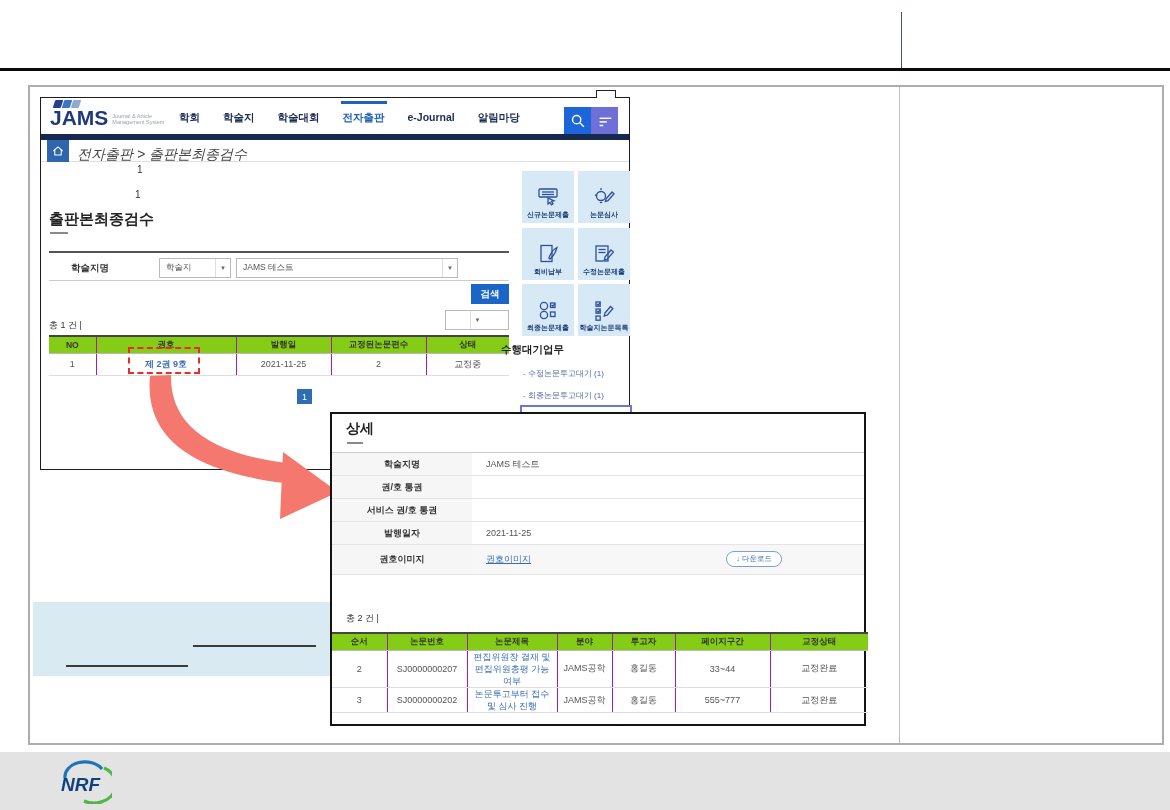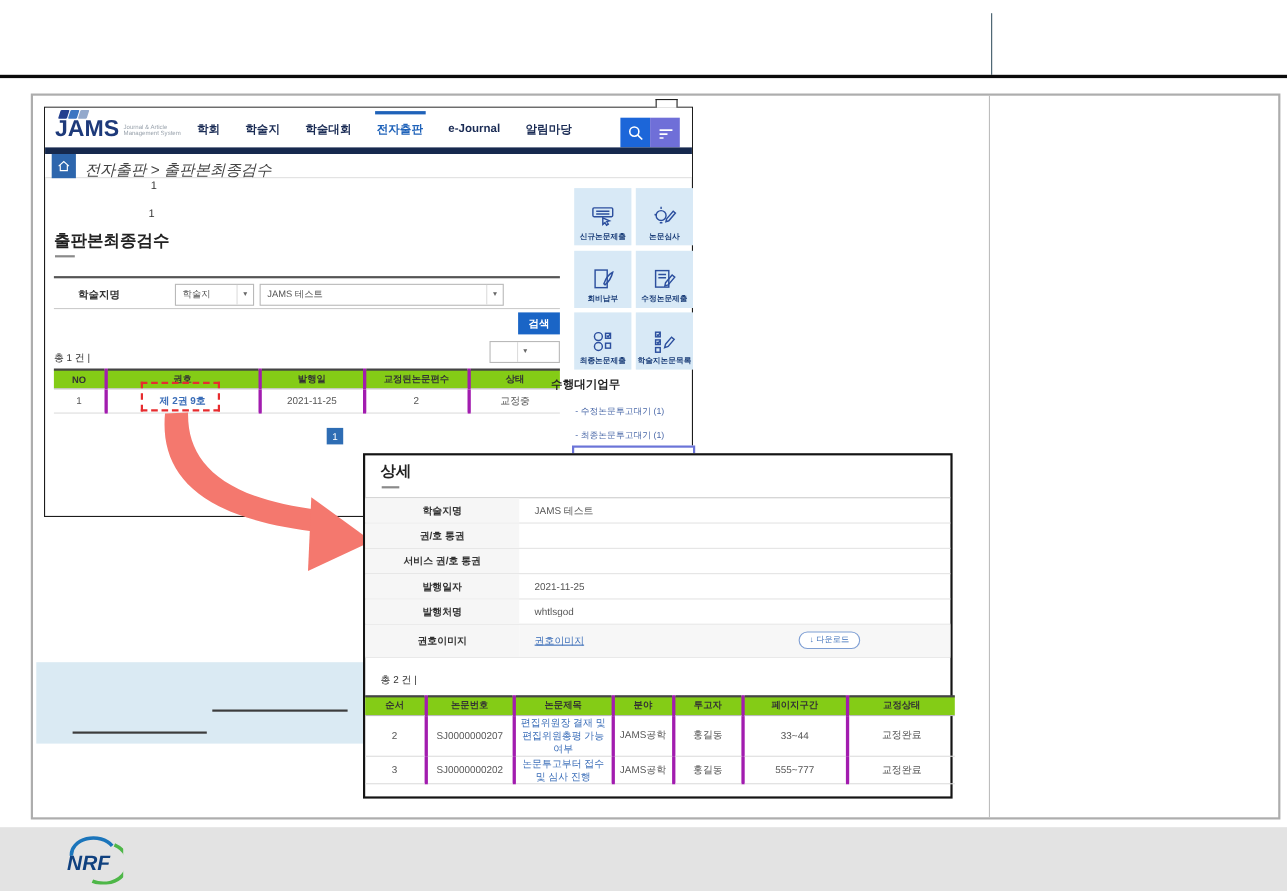"권호" table.grid th + th, table.grid td + td { border-left: 3px solid #a21caf -> 1px solid #a21caf }
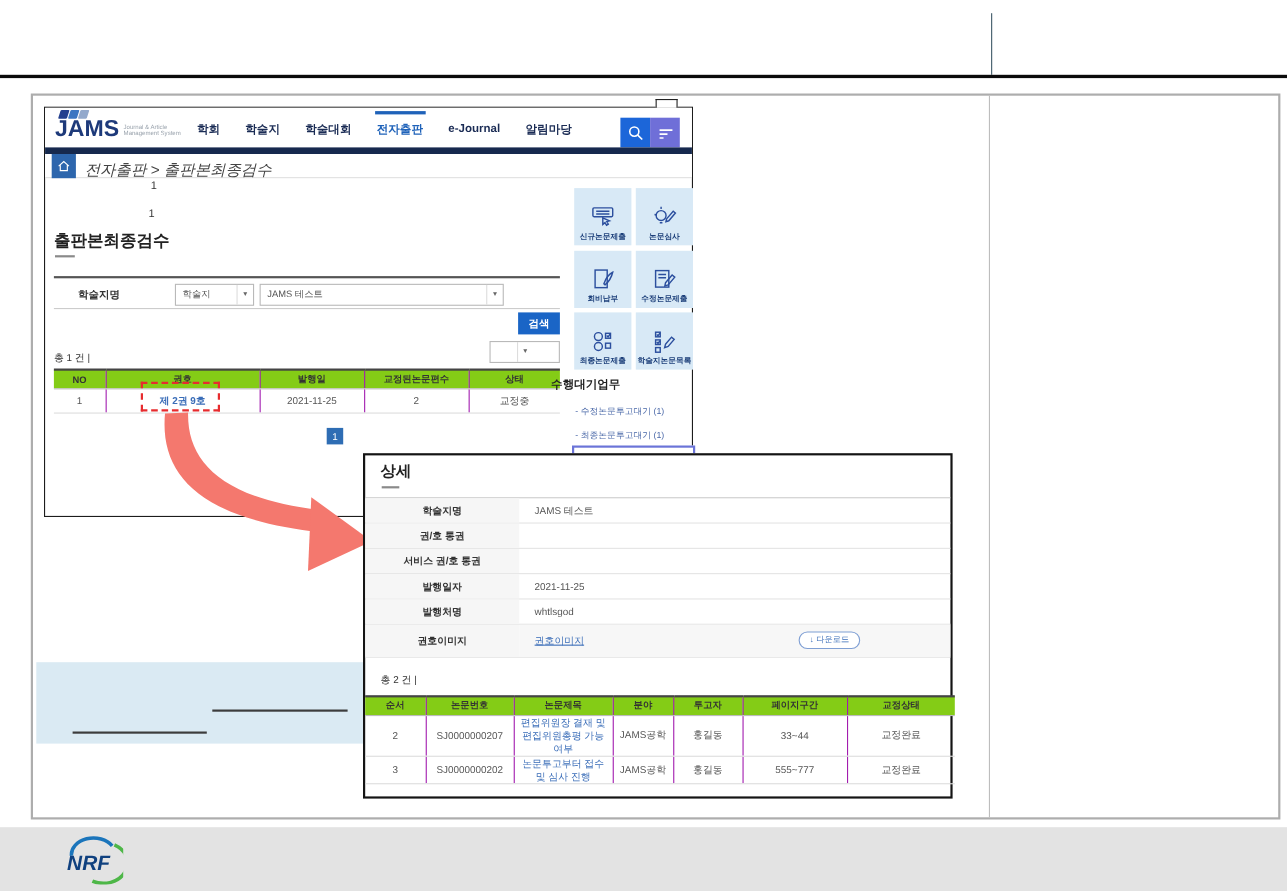"발행처명" div.drow { html: <div> <div>발행처명</div> <div>whtlsgod</div> </div> -> none }
